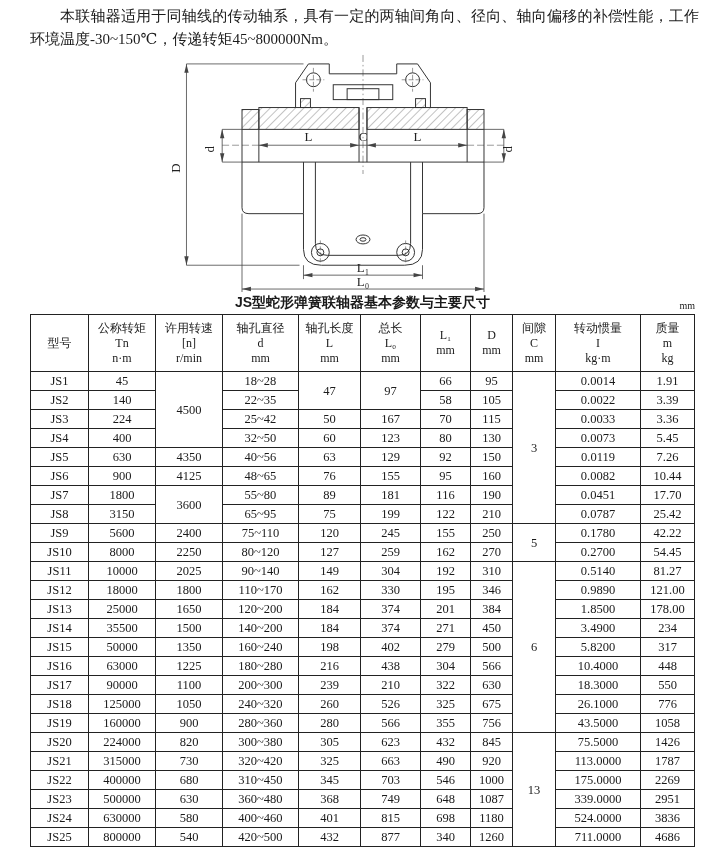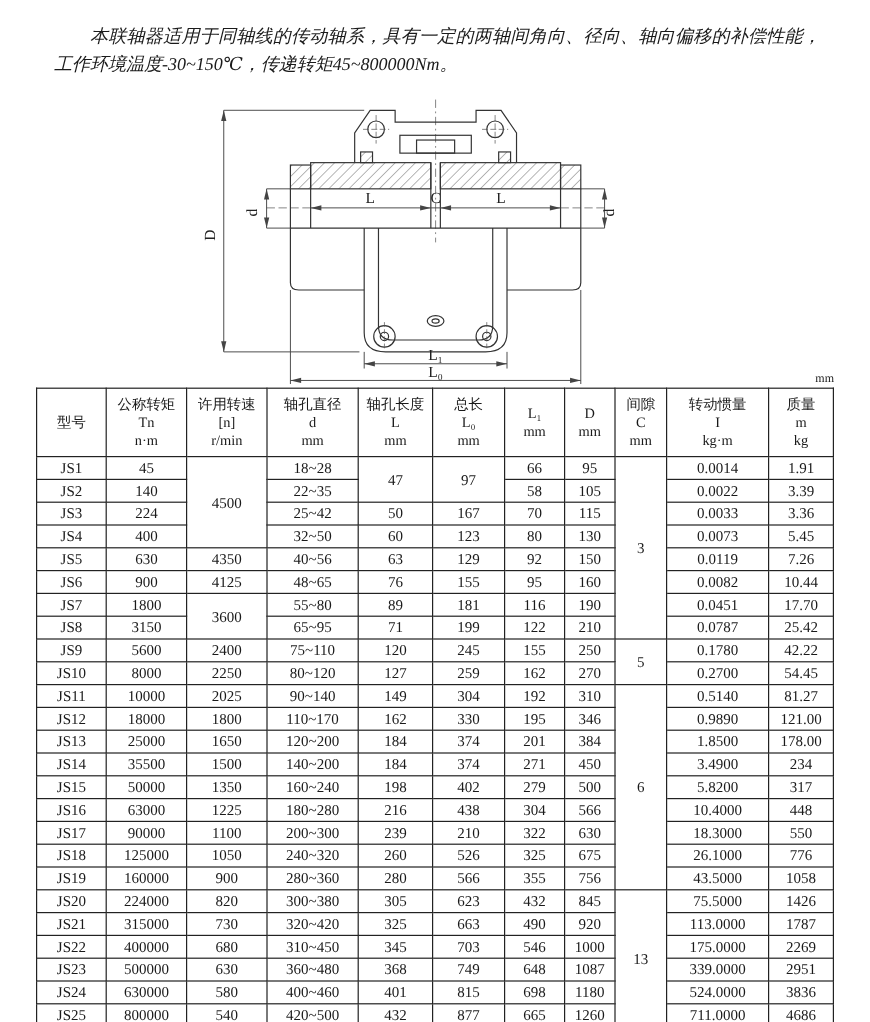"本联轴器适用于同轴线的传动轴系，具有一定的两轴间角向、径向、轴向偏移的补偿性能，" .intro p { font-style: italic -> none; margin: 15px -> 0 }
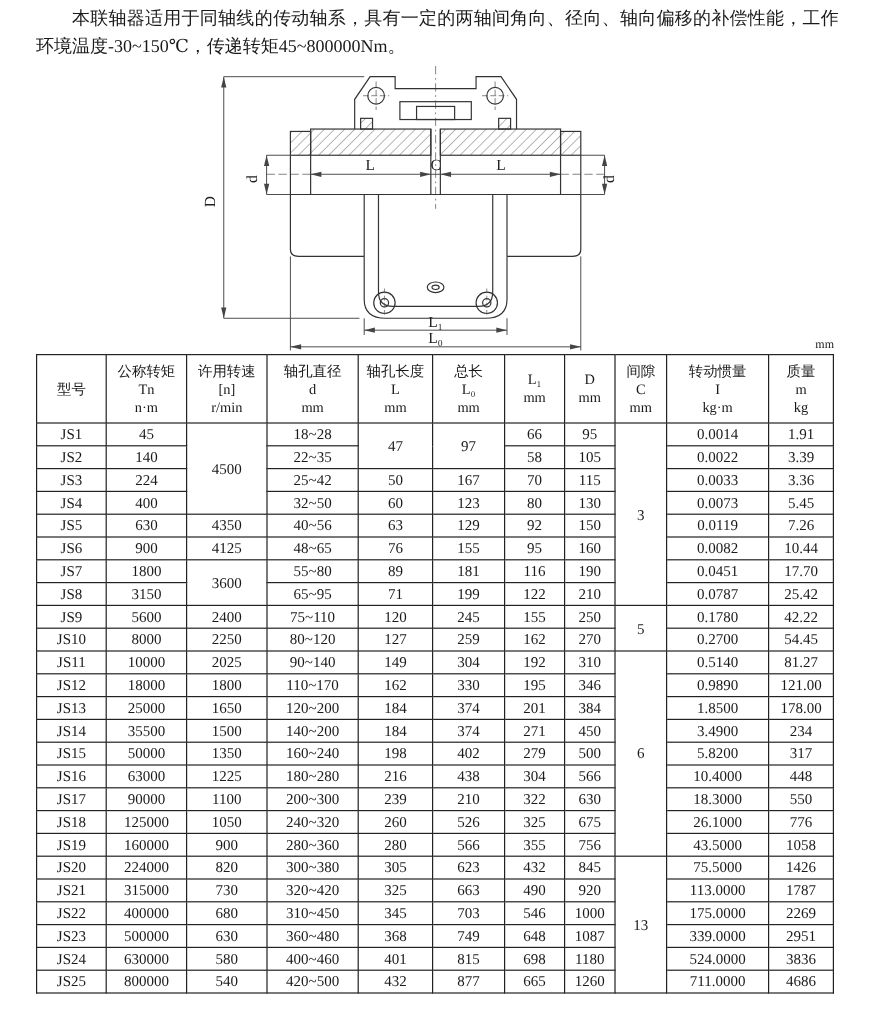"JS型蛇形弹簧联轴器基本参数与主要尺寸" span { html: none -> <span>JS型蛇形弹簧联轴器基本参数与主要尺寸</span> }
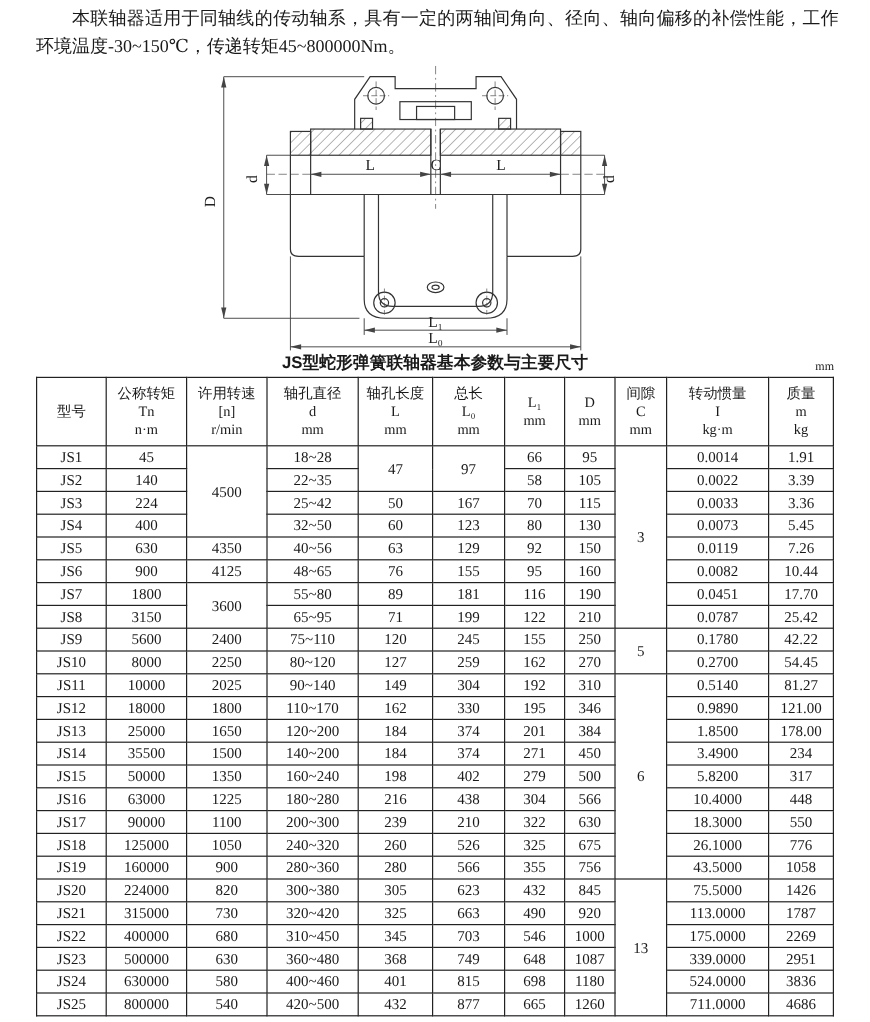"71" td { text: 71 -> 75 }
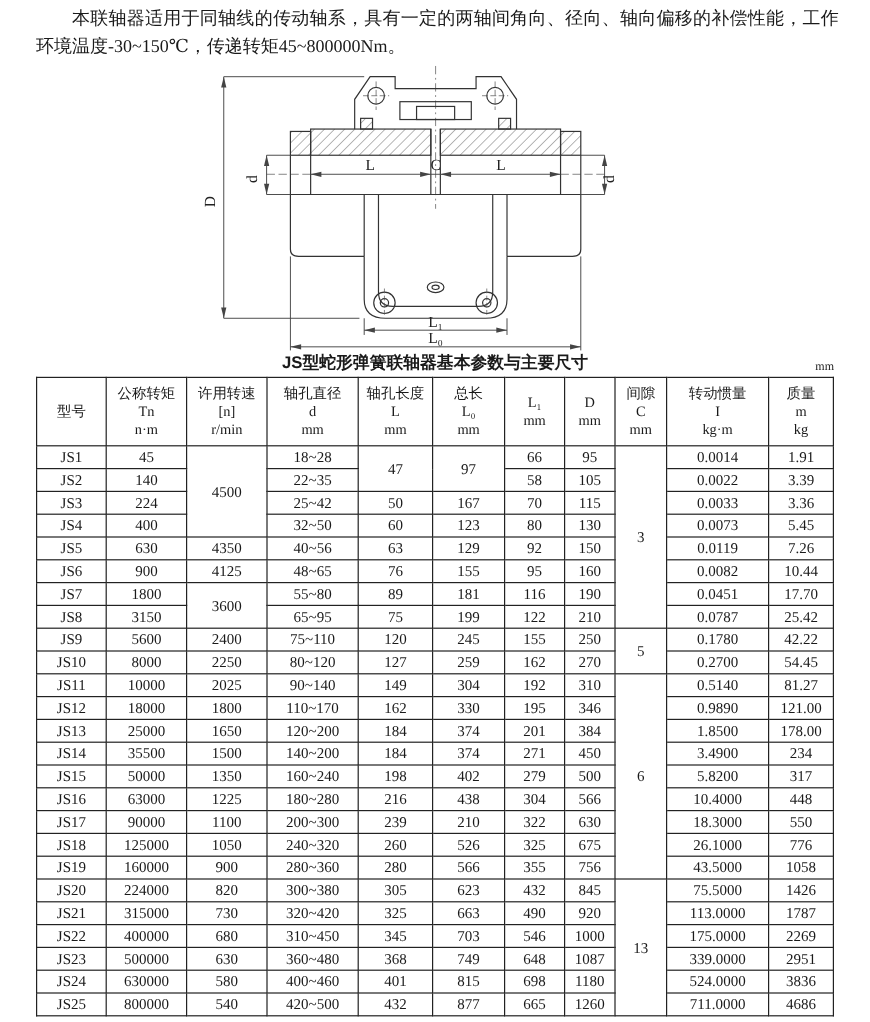"665" td { text: 665 -> 340 }
